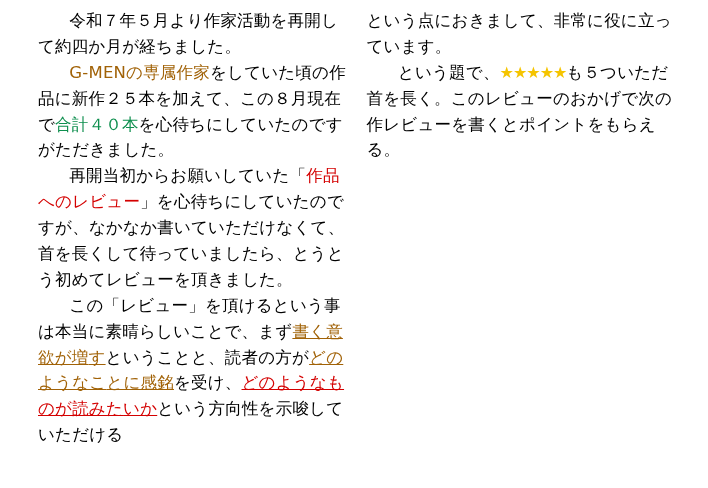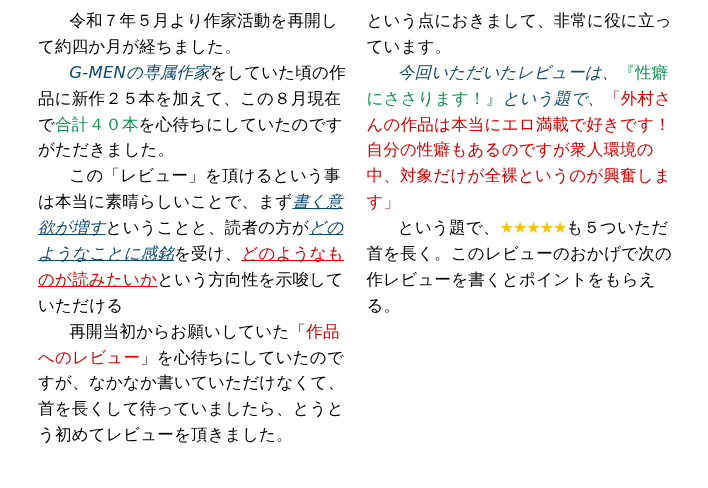"G-MENの専属作家" .c-blue { color: #0c4a6e -> #a16207; font-style: italic -> none }
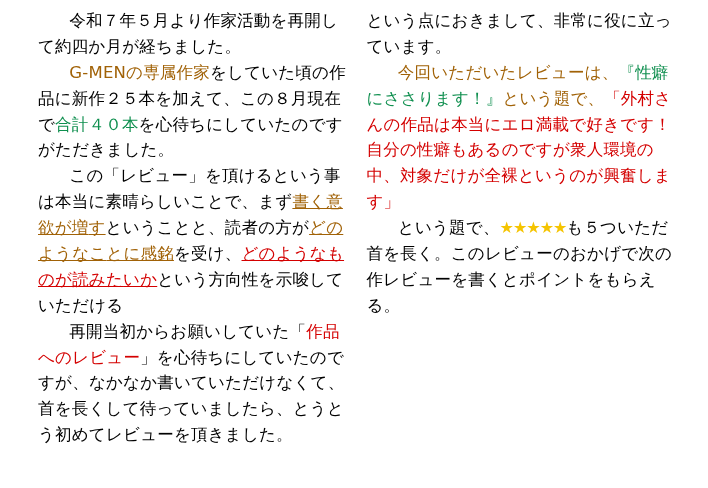"今回いただいたレビューは、『性癖にささります！』という題で、「外村さんの作品は本" p.para { html: <p><span>今回いただいたレビューは、</span><span>『性癖にささります！』</span><span>という題で、</span><span>「外村さんの作品は本当にエロ満載で好</span><span>きです！ 自分の性癖もあるのですが衆人</span><span>環境の中、対象だけが全裸というのが興奮</span><span>します」</span></p> -> none }
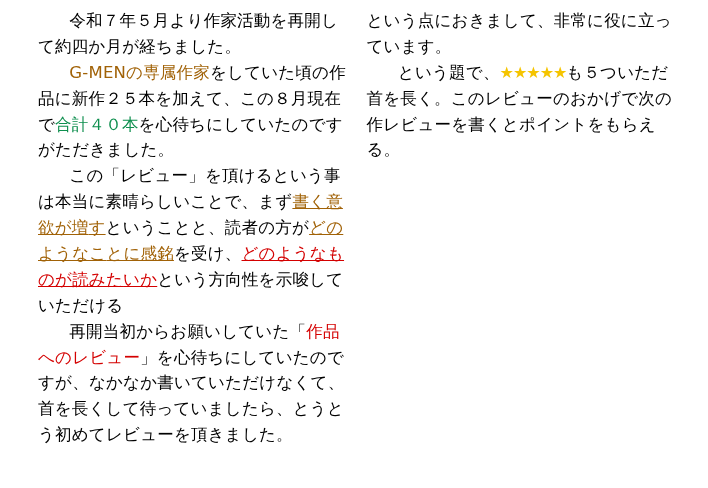"この「レビュー」を頂けるという事は本当に素晴らしいことで、まず書く意欲が増すとい" p.para { order: before "再開当初からお願いしていた「作品へのレビュー」を心待ちにしていたのですが、なかな" -> after "再開当初からお願いしていた「作品へのレビュー」を心待ちにしていたのですが、なかな" }
